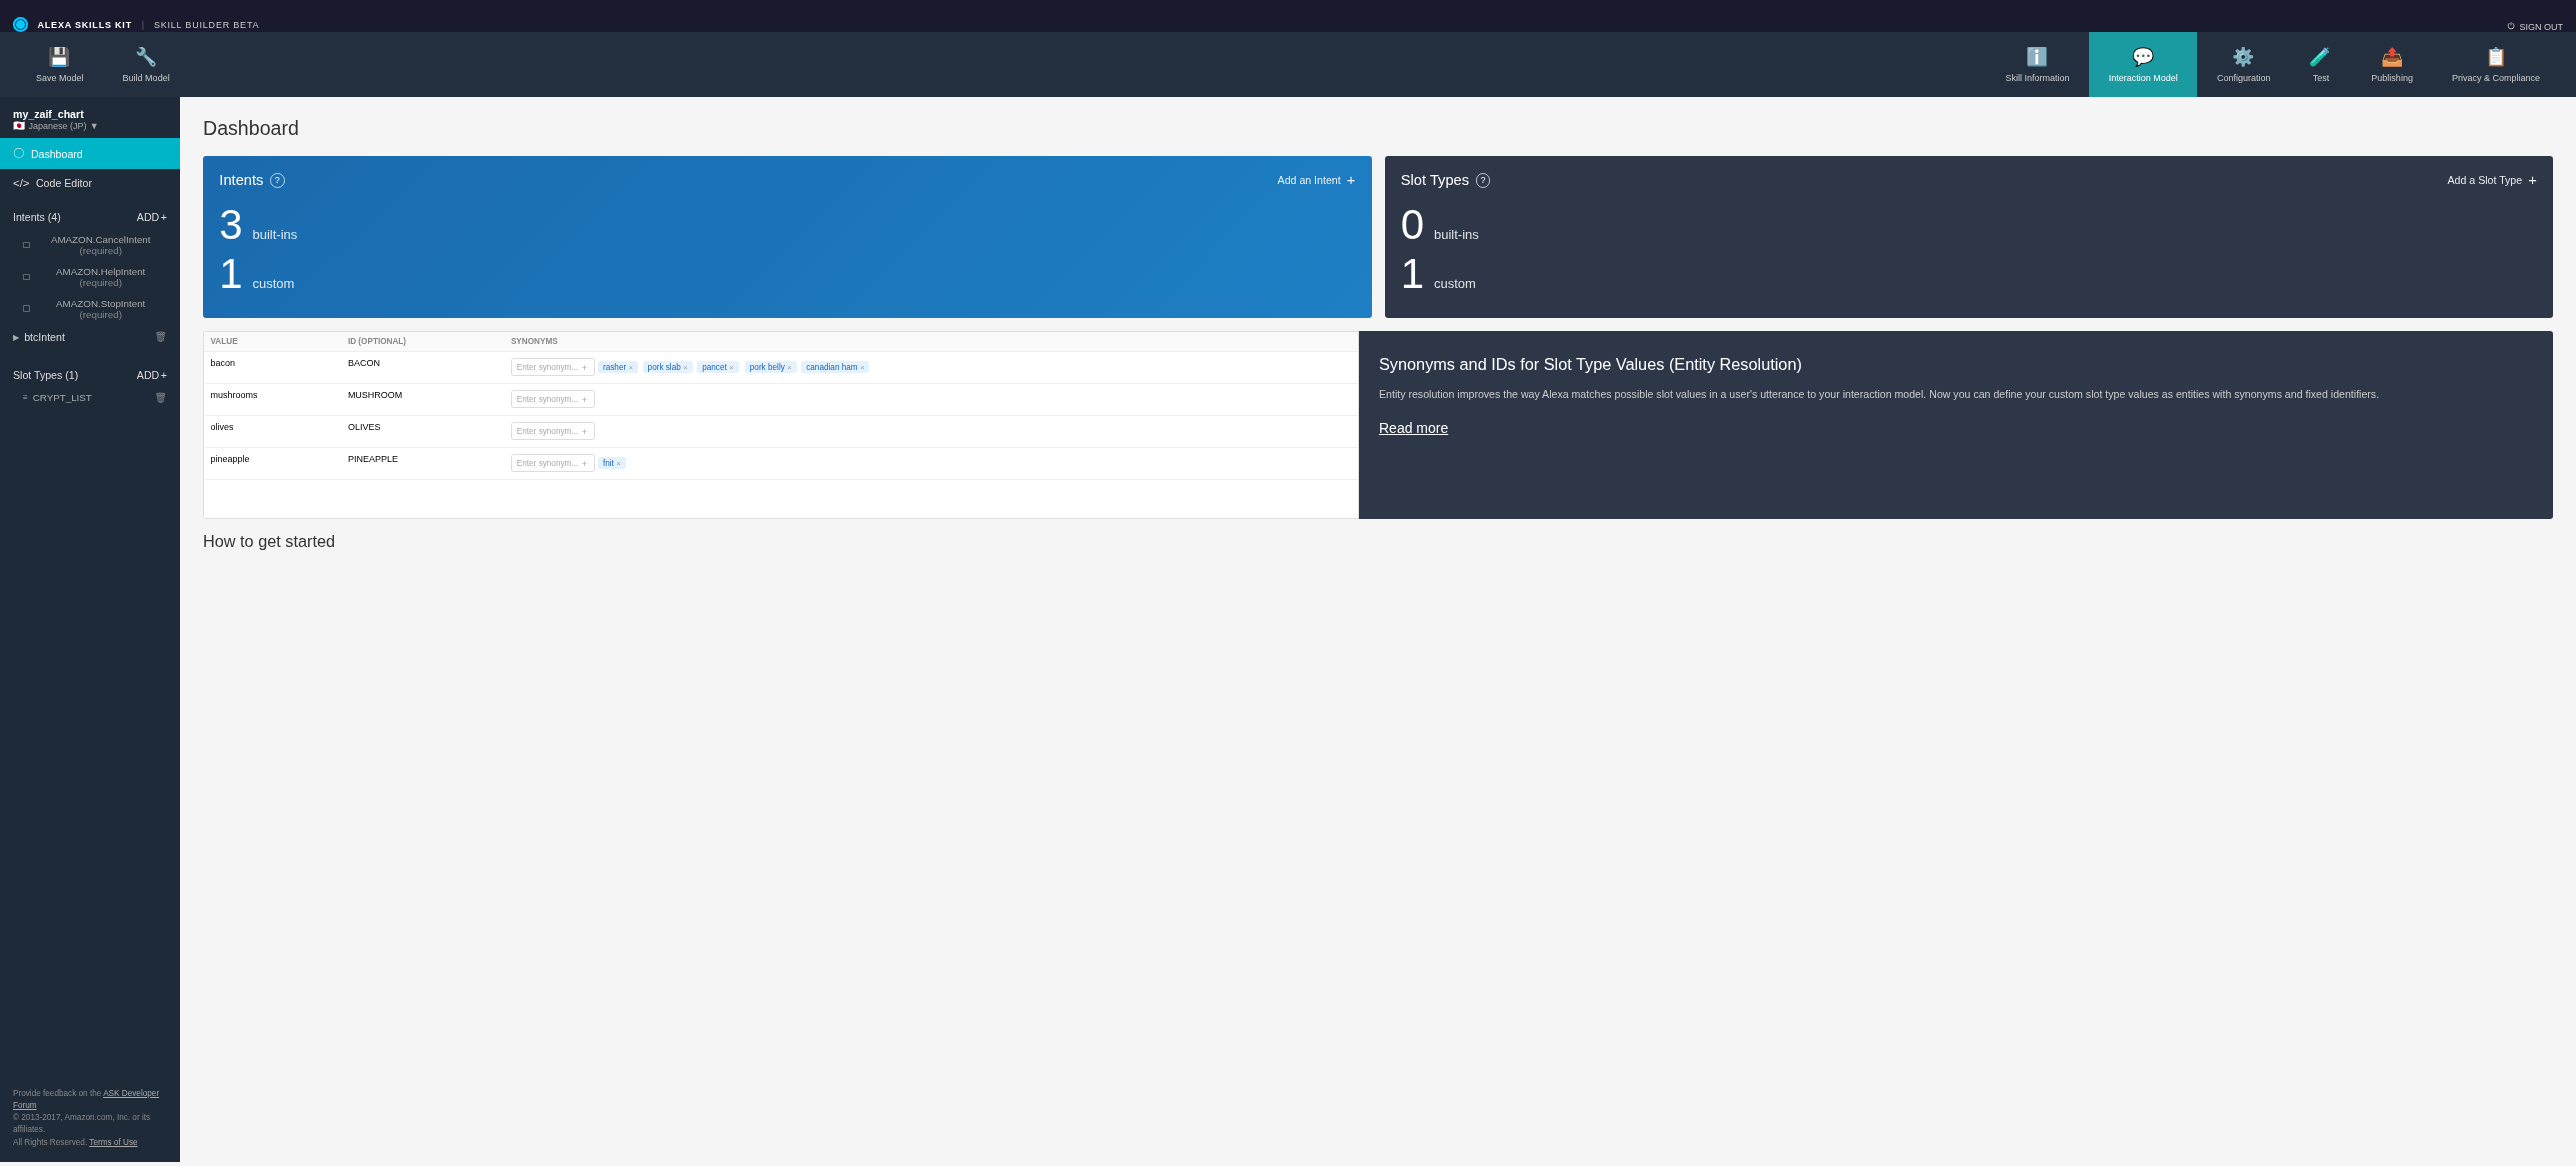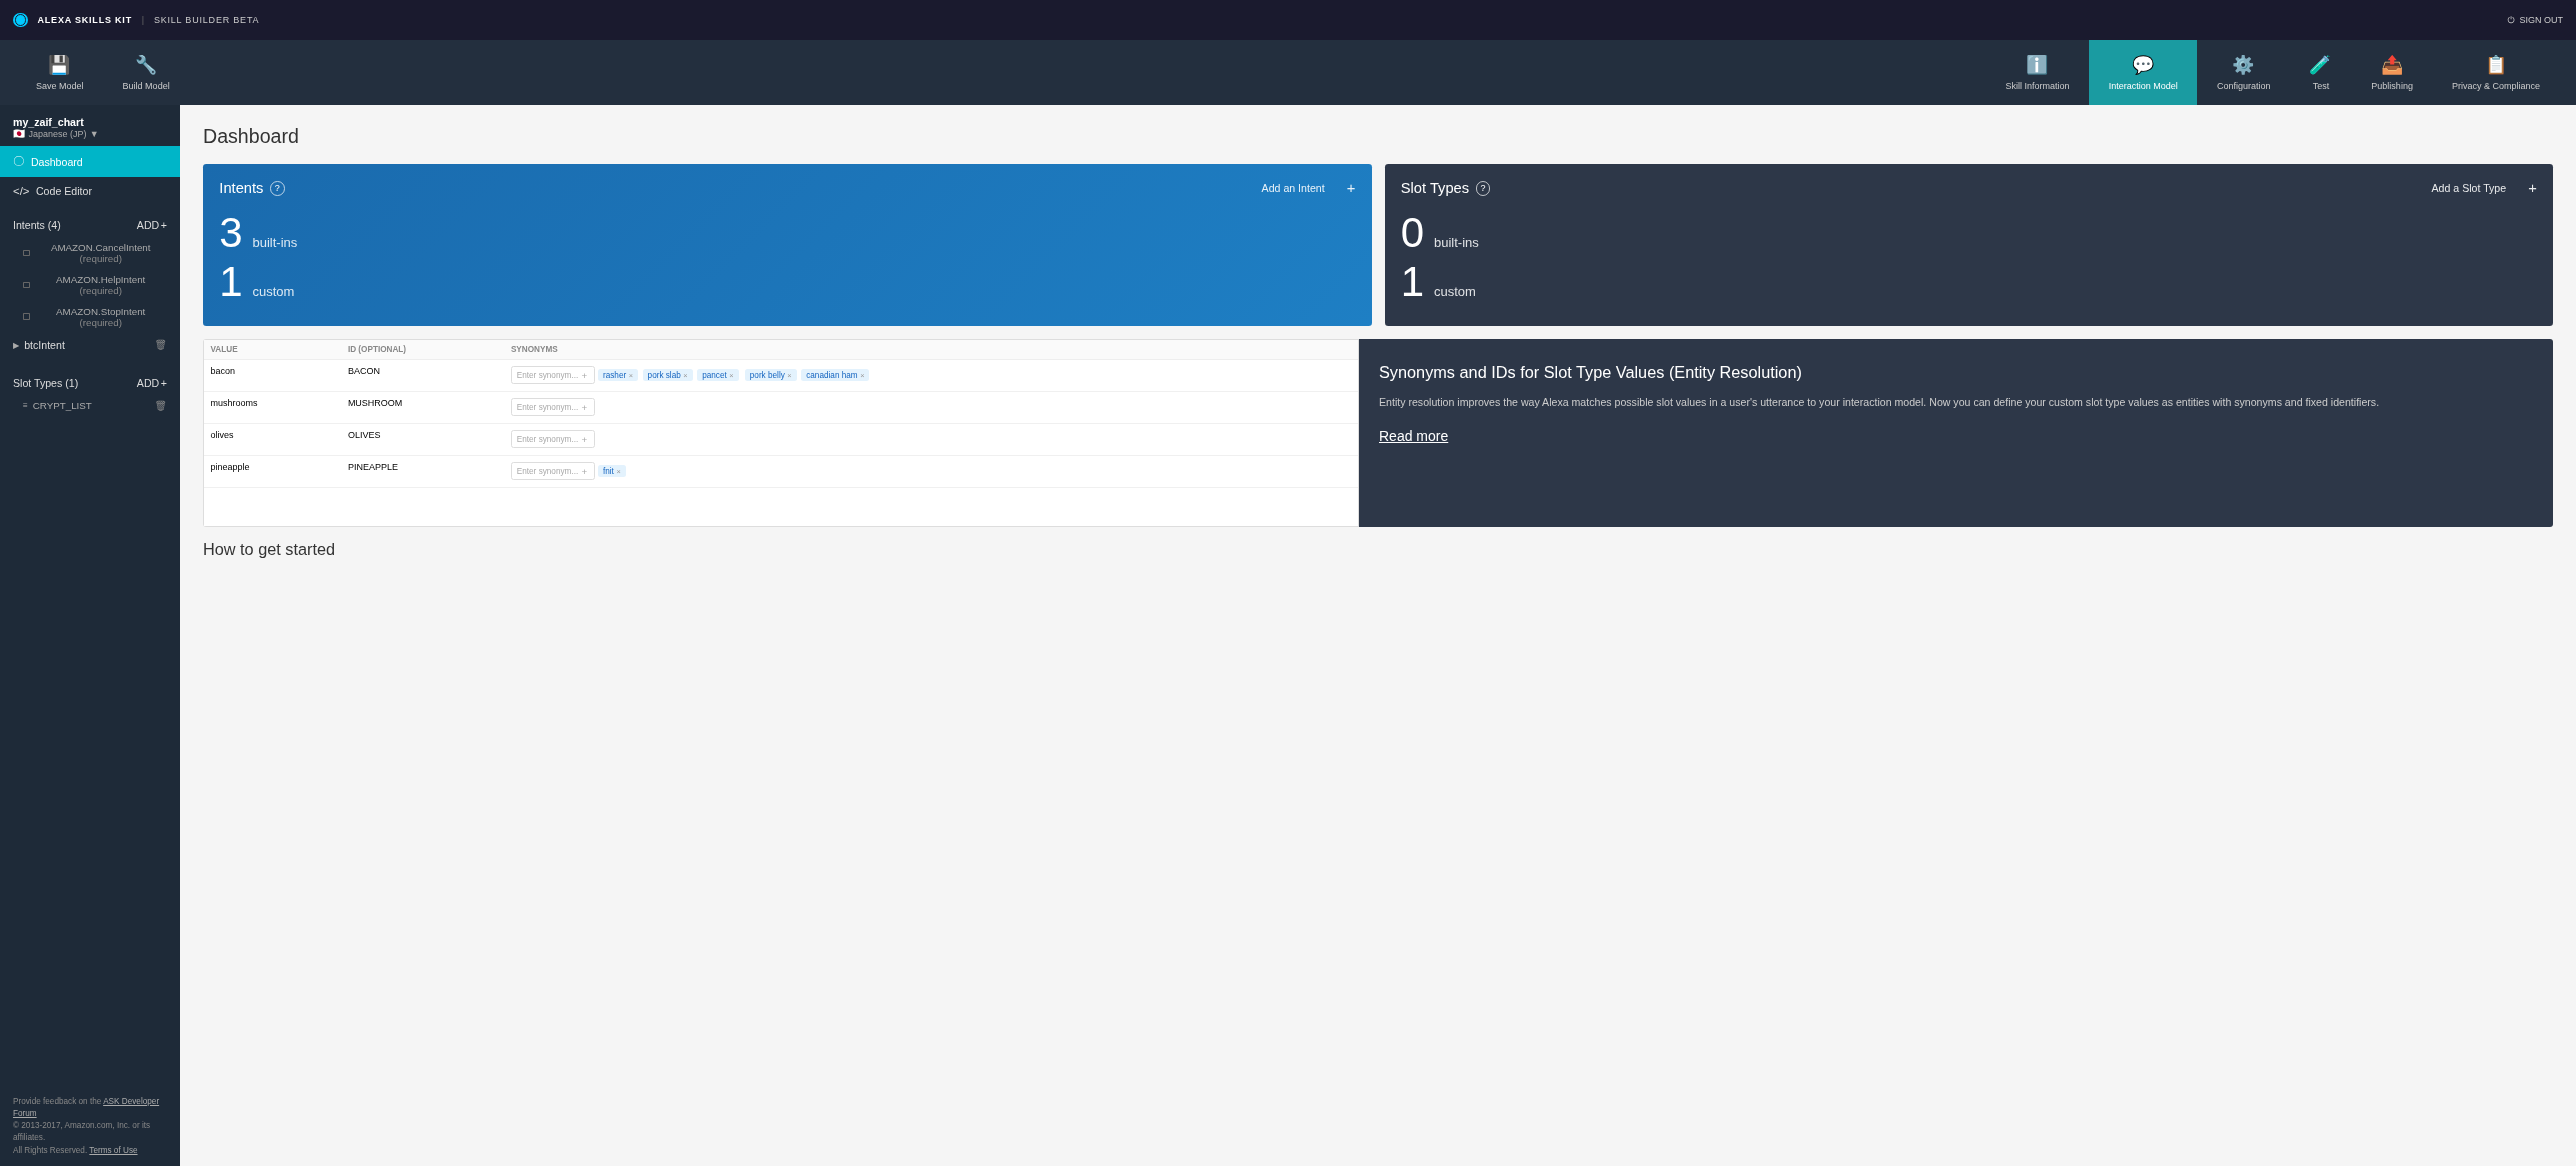"ALEXA SKILLS KIT" .top-bar { align-items: center -> flex-end; height: 40px -> 32px }
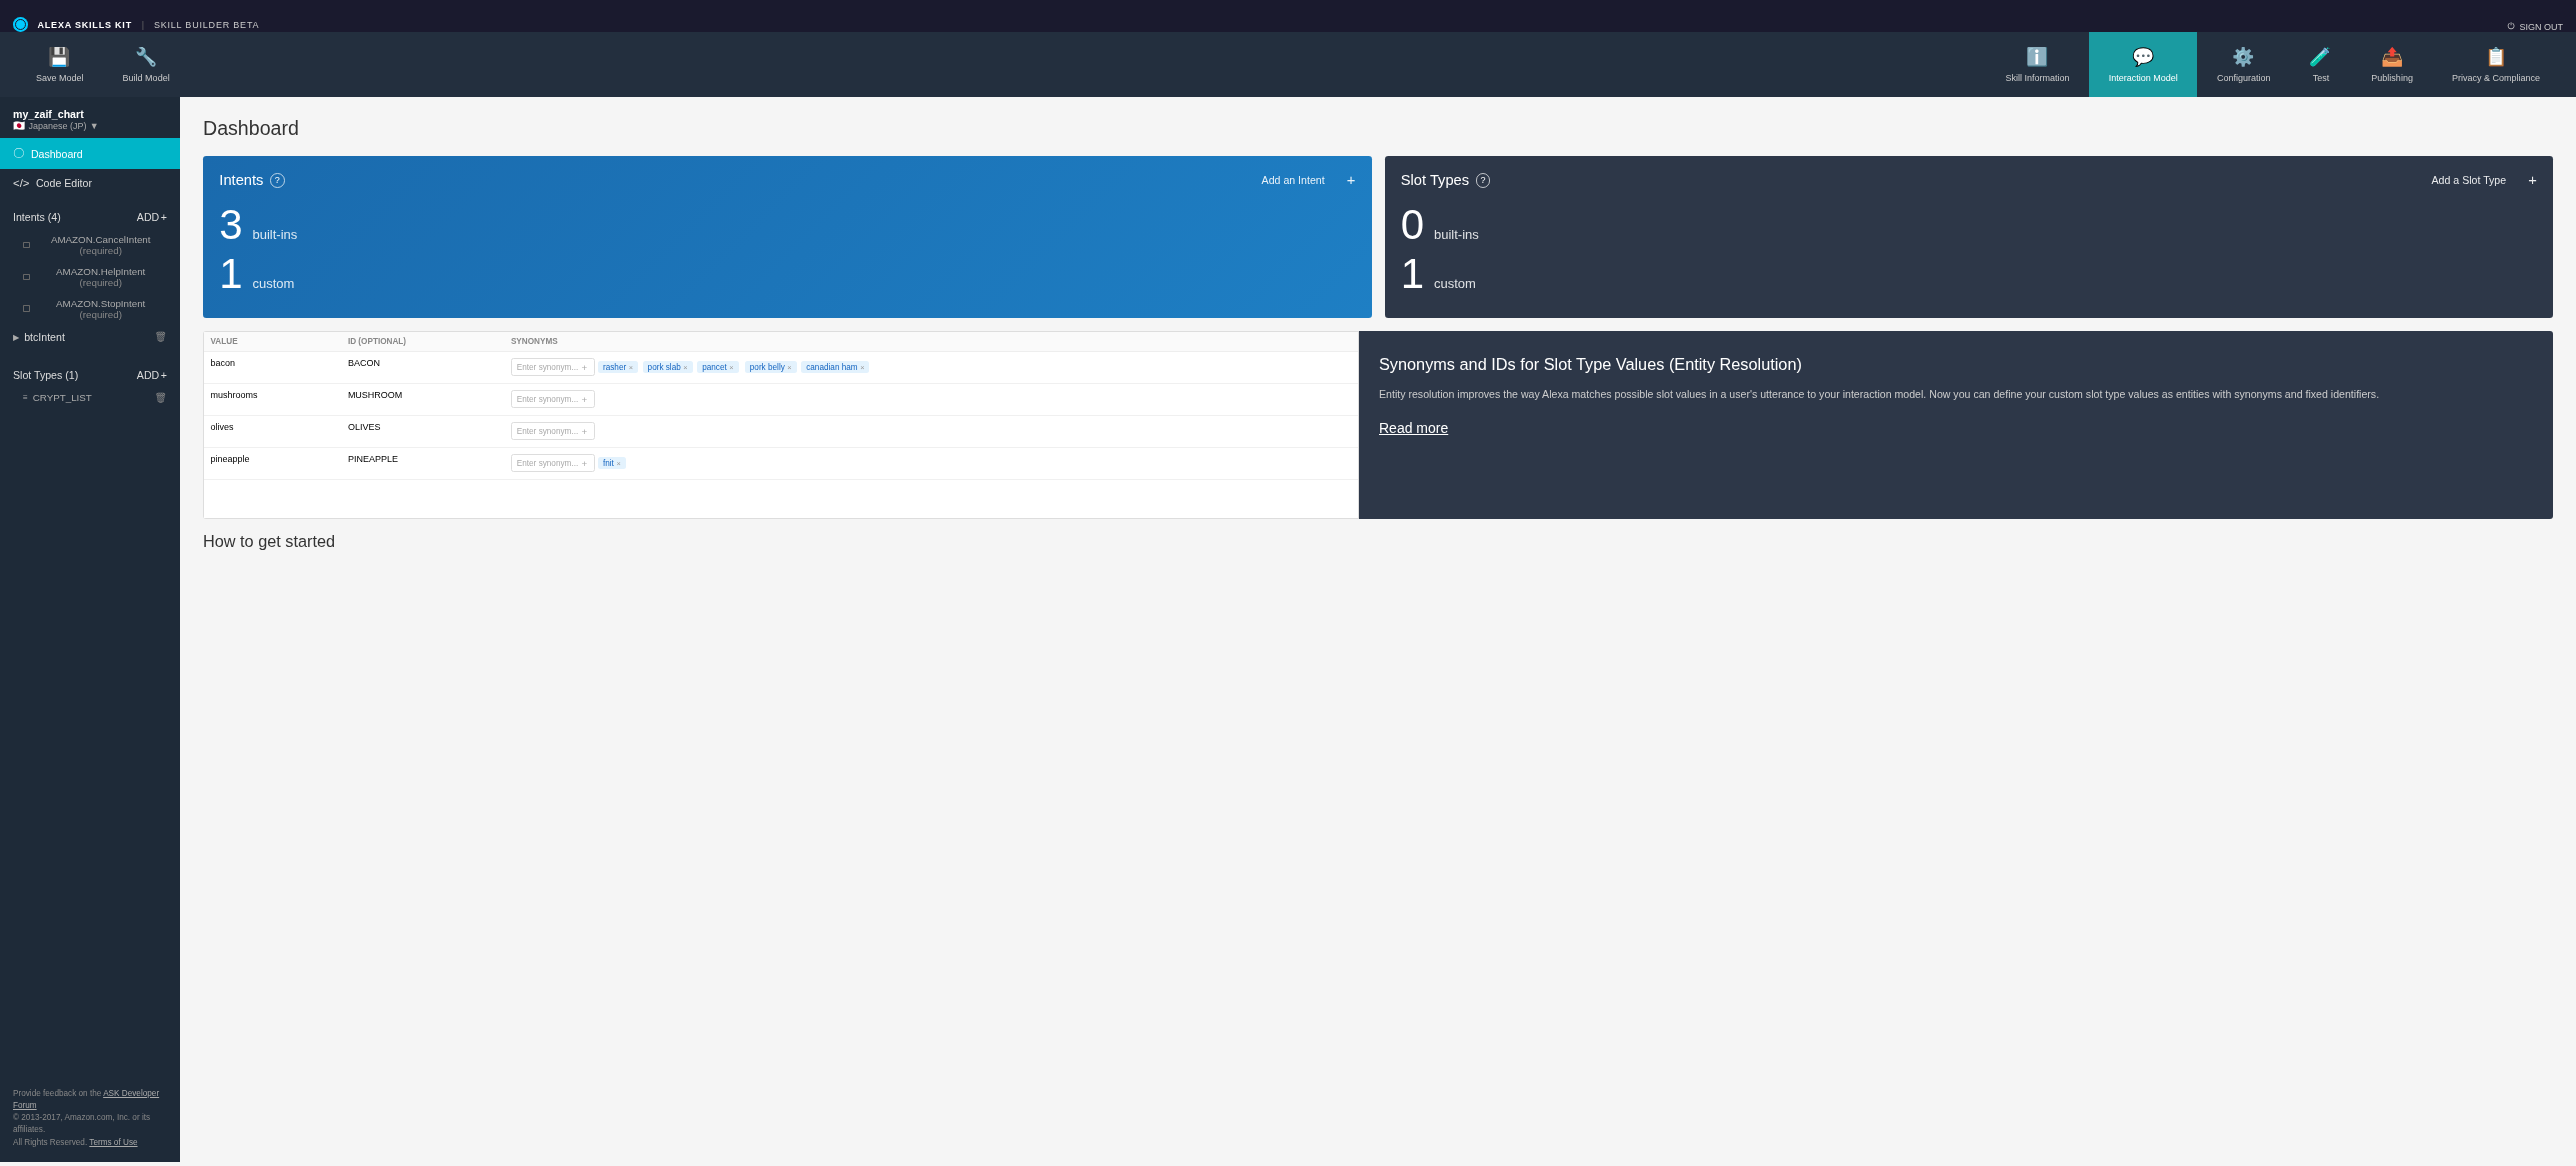"Add an Intent" .card-add-btn { gap: 22px -> 6px }
